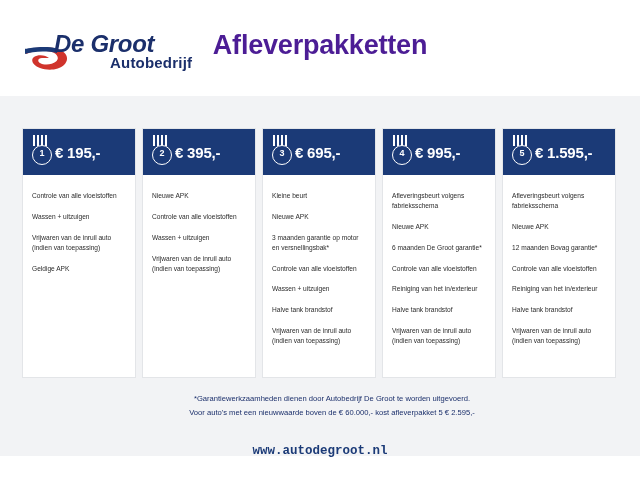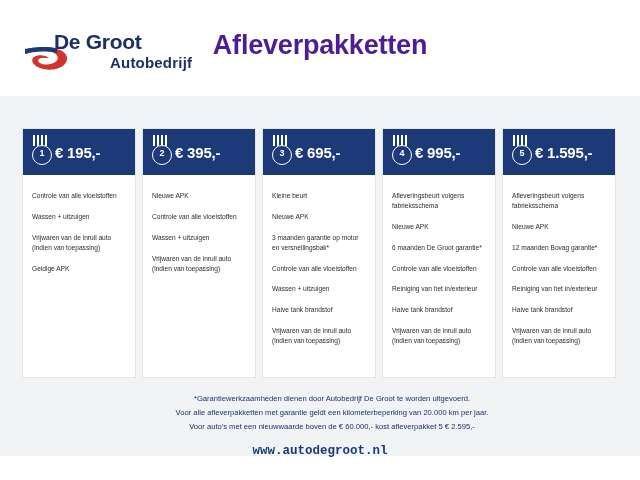"De Groot" .logo-text { font-size: 21px -> 24px; font-style: none -> italic }
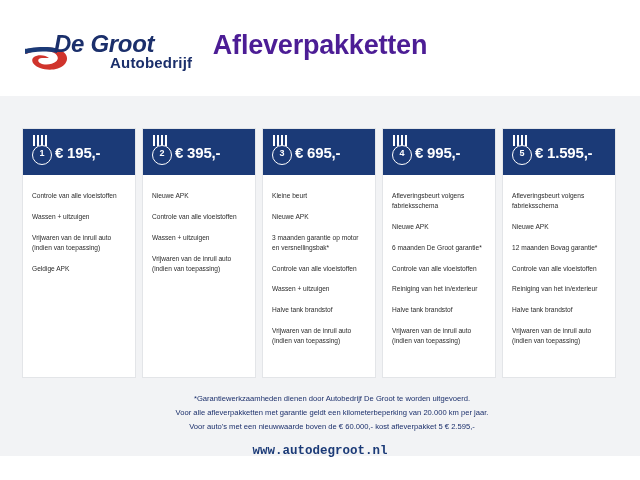"Voor alle afleverpakketten met garantie" div.note { html: <div>Voor alle afleverpakketten met garantie geldt een kilometerbeperking van 20.000 km per jaar.</div> -> none }
